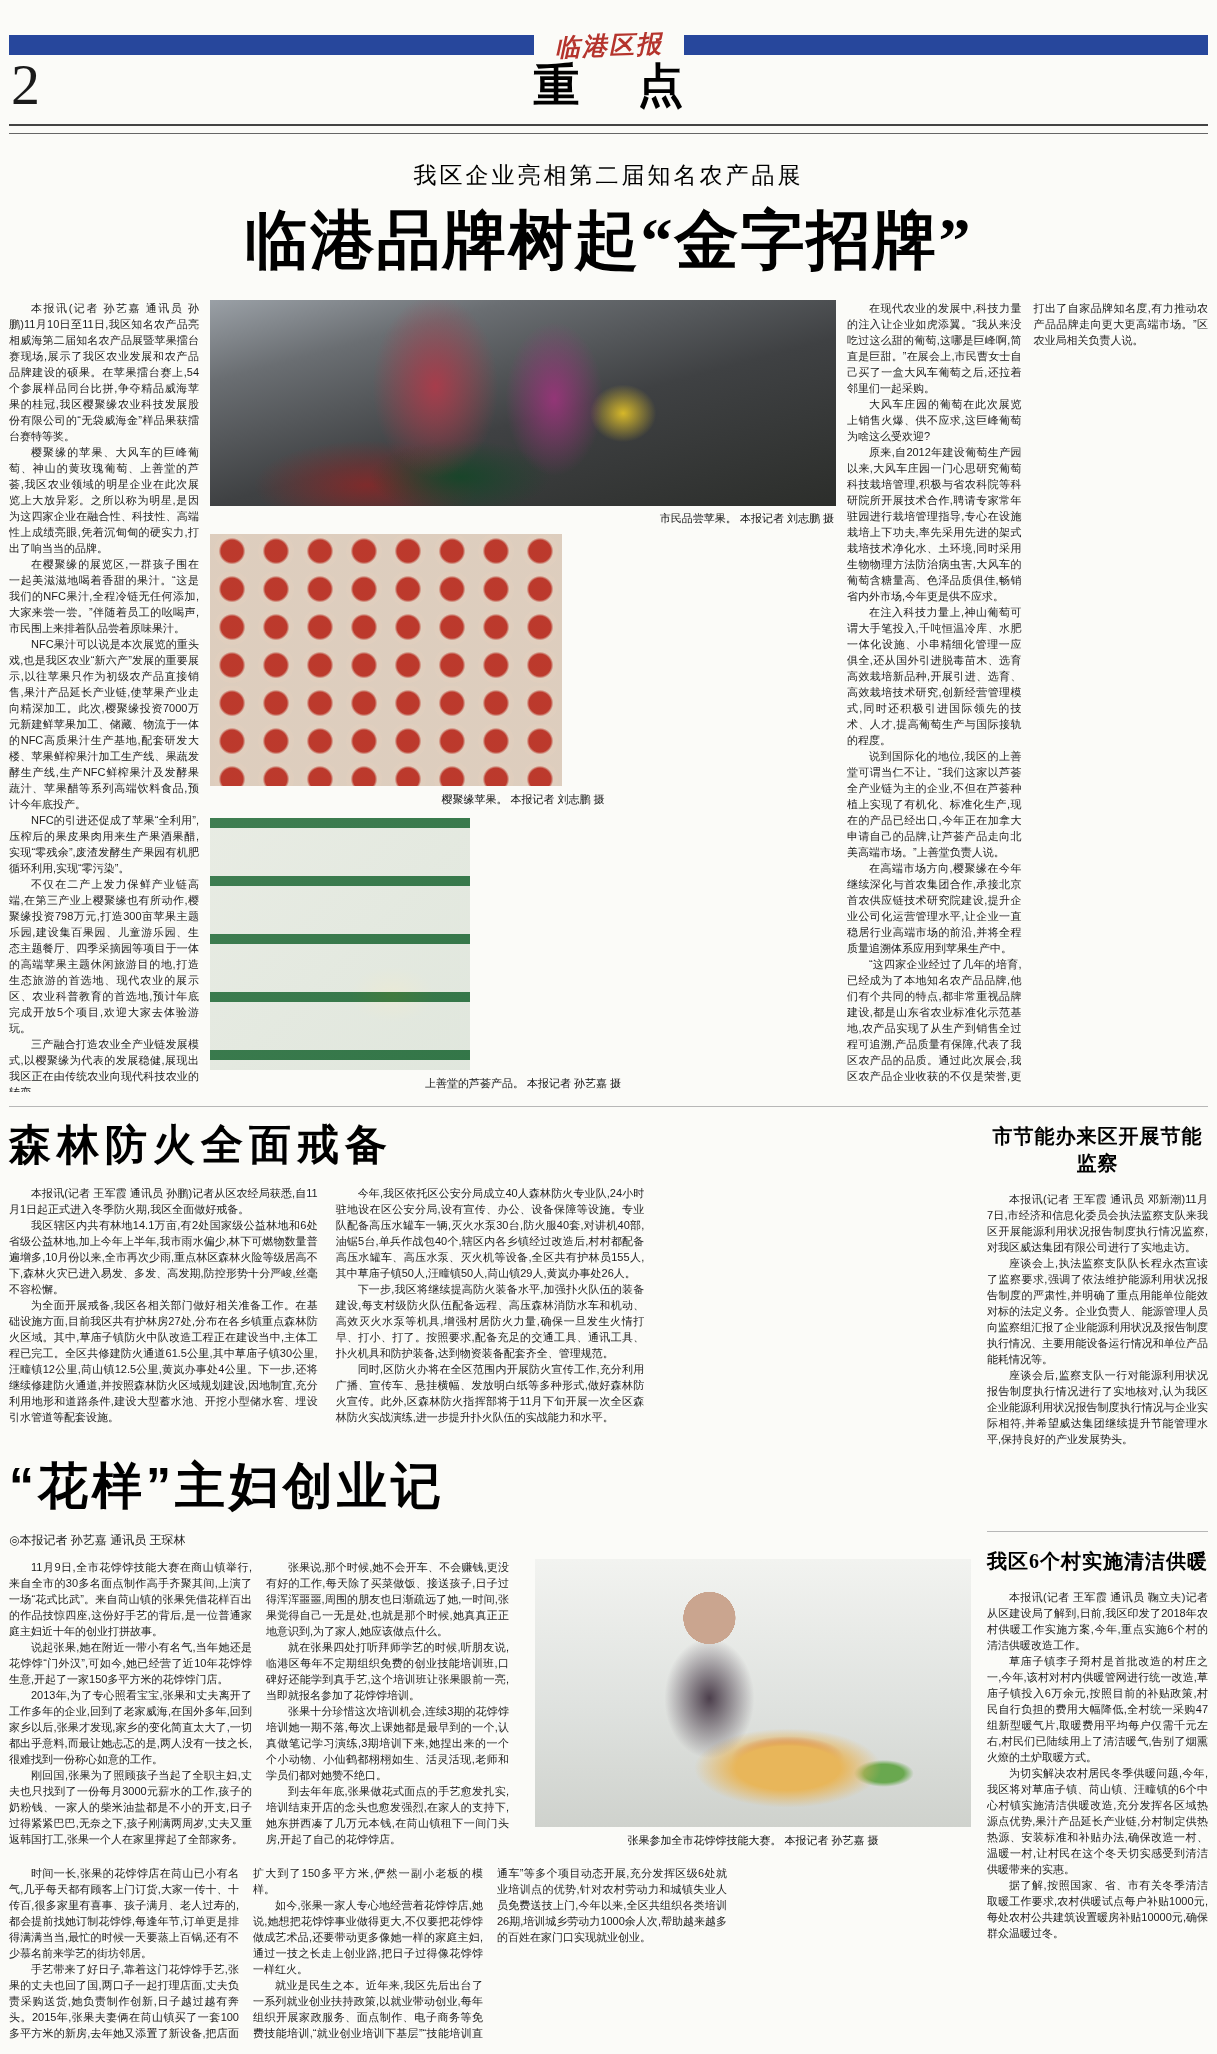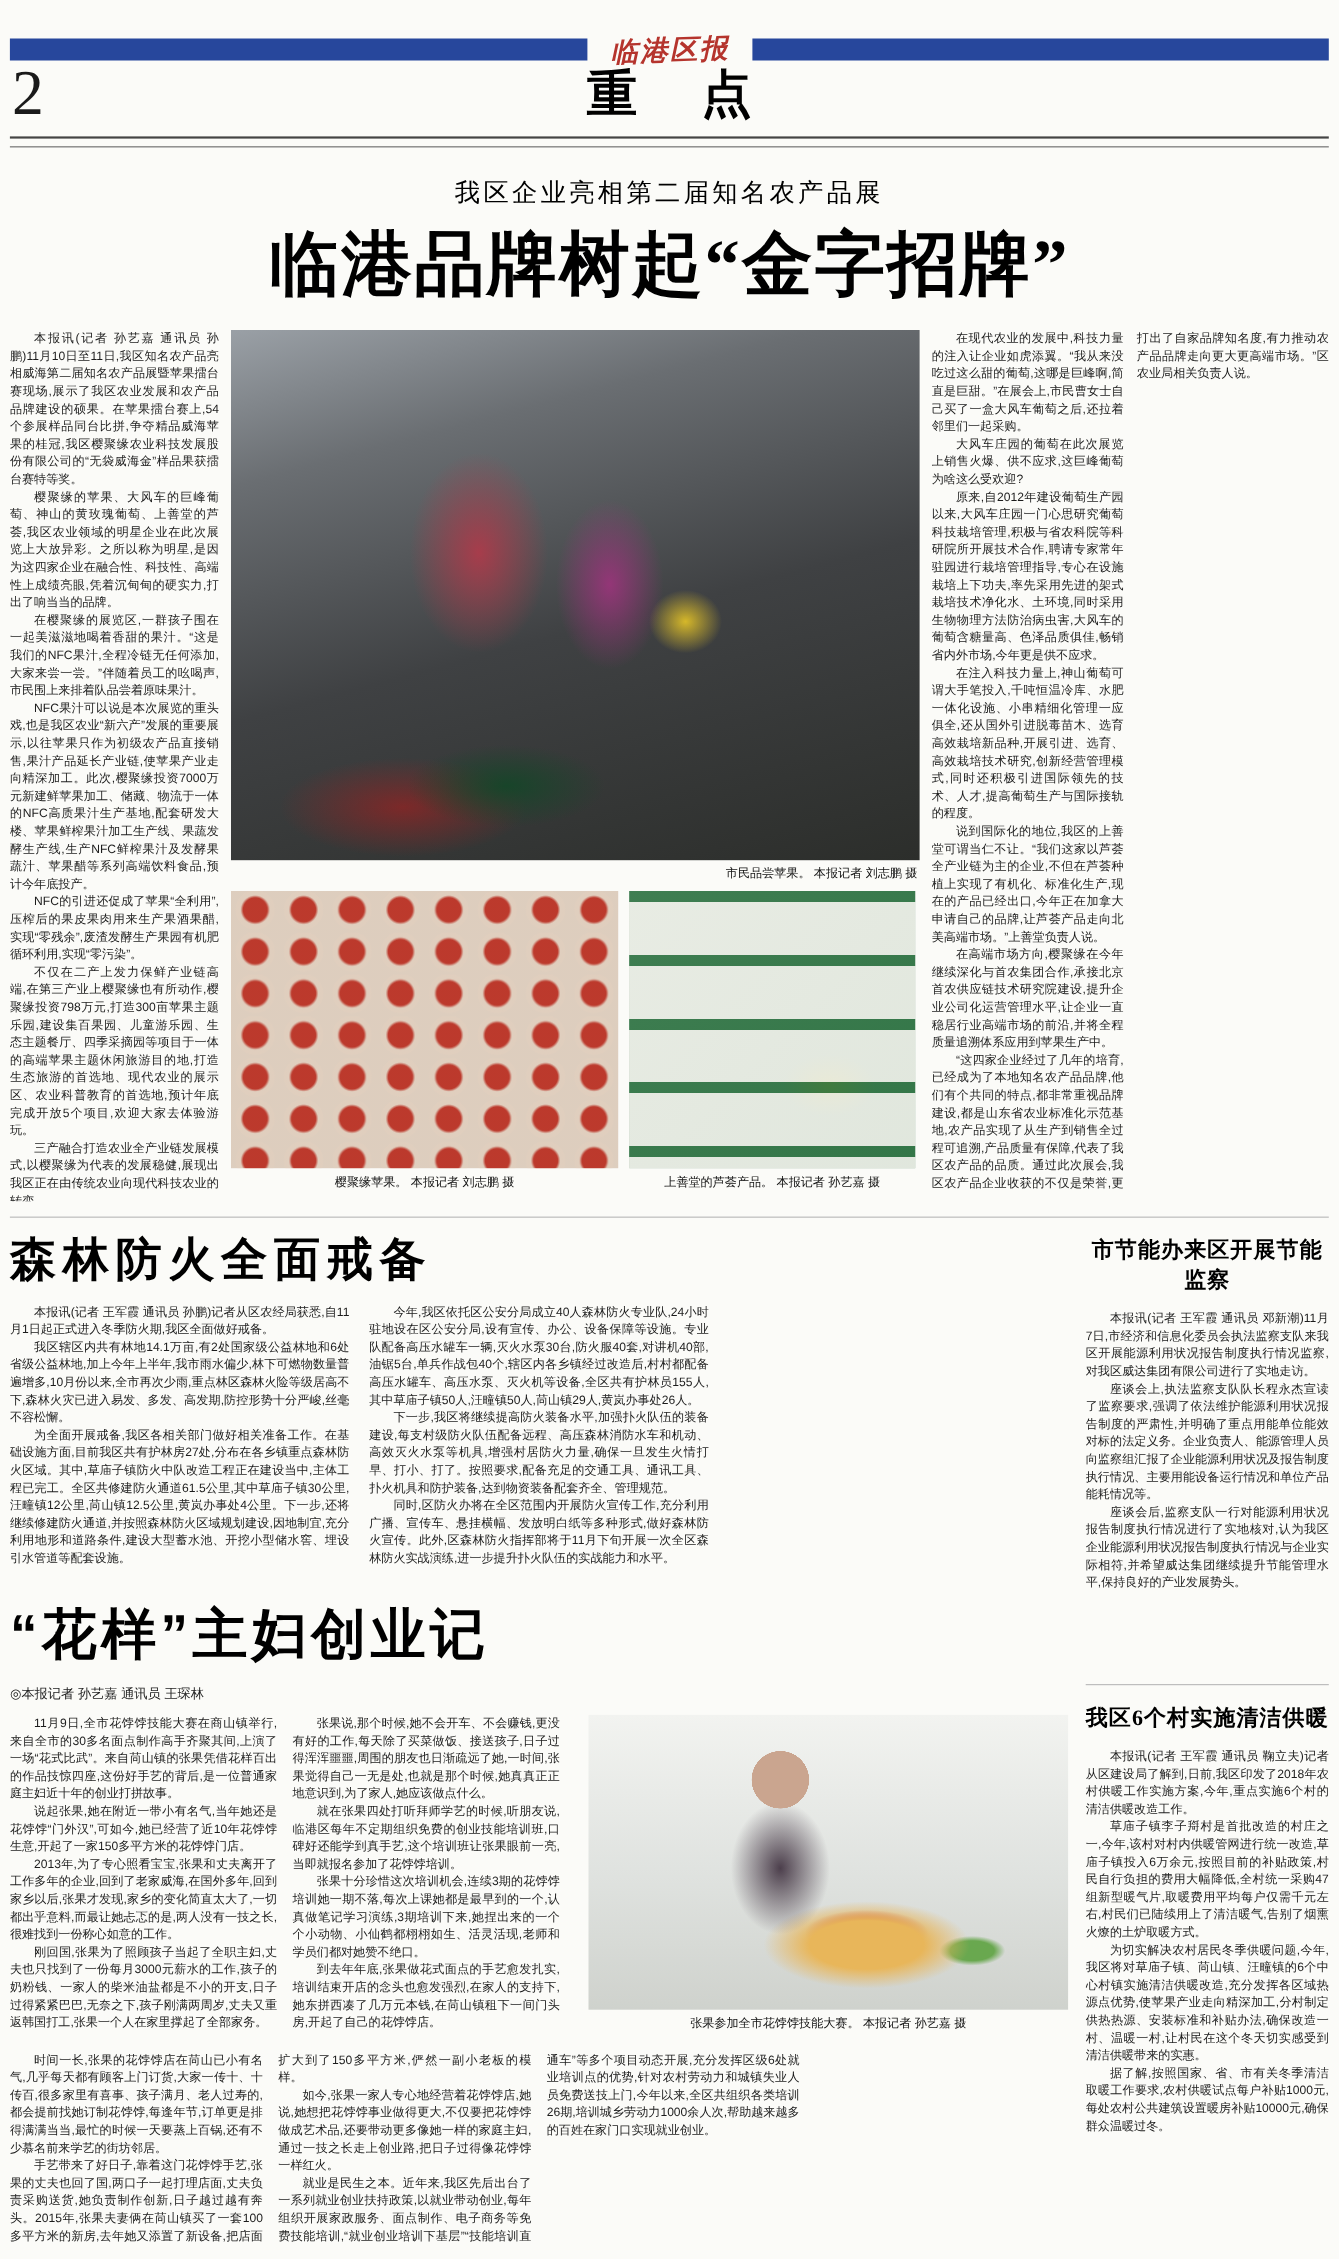"樱聚缘苹果。 本报记者 刘志鹏 摄" .photo-row { flex-direction: none -> column }
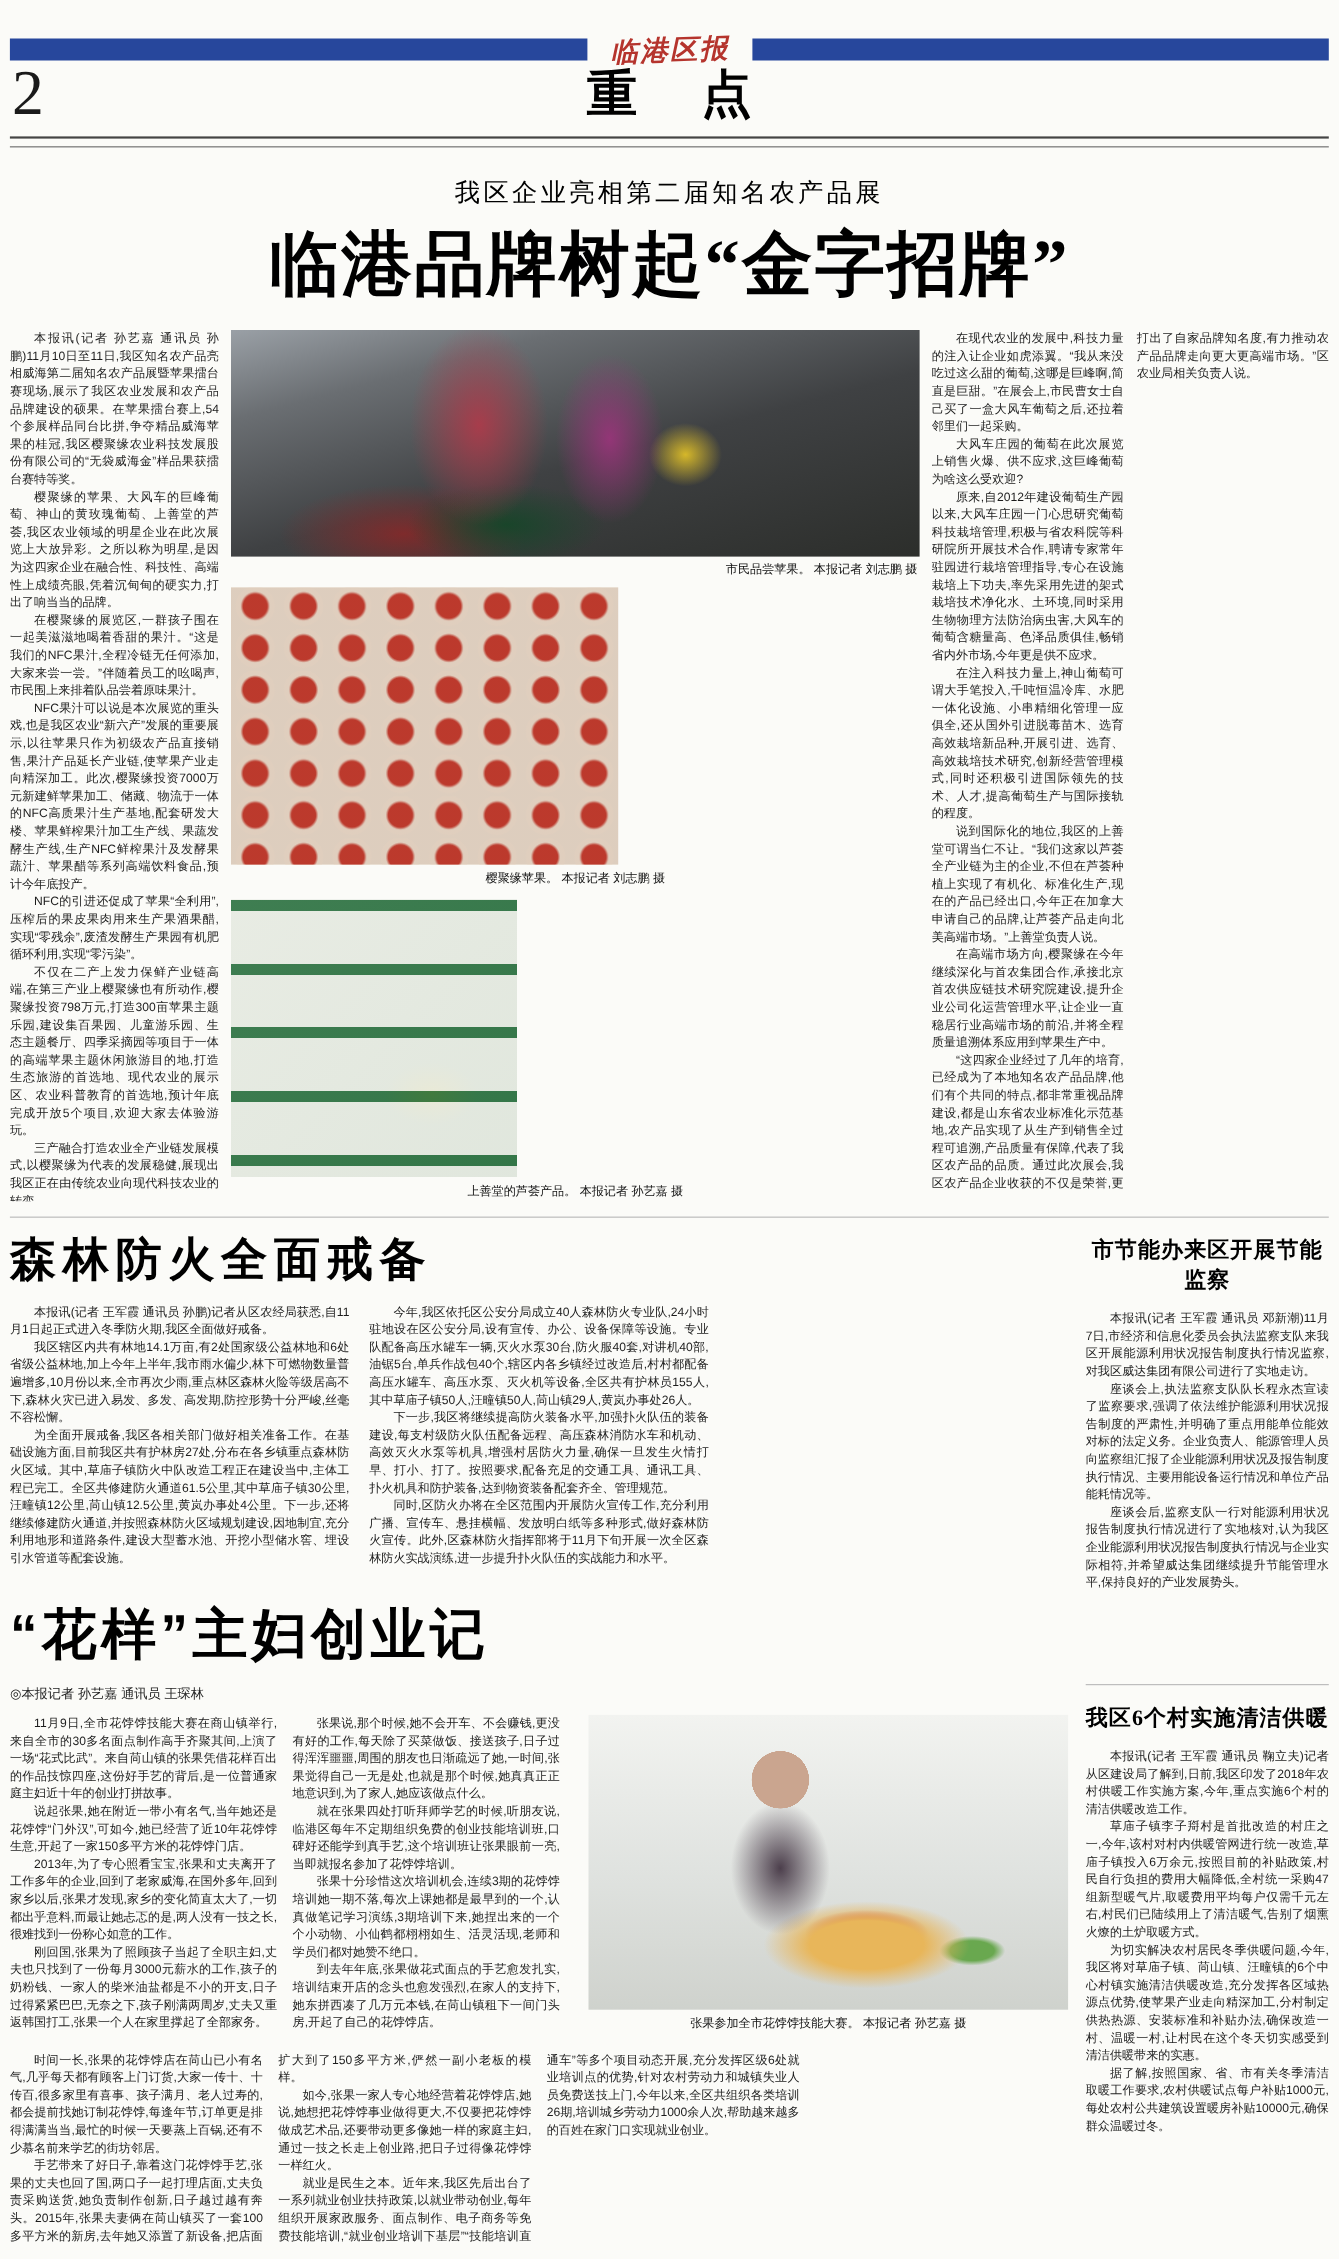"为切实解决农村居民冬季供暖问题,今年,我区将对草庙子镇、苘山镇、汪疃镇的6个中心" p { text: ,使苹果产业走向精深加工 -> ,果汁产品延长产业链 }
